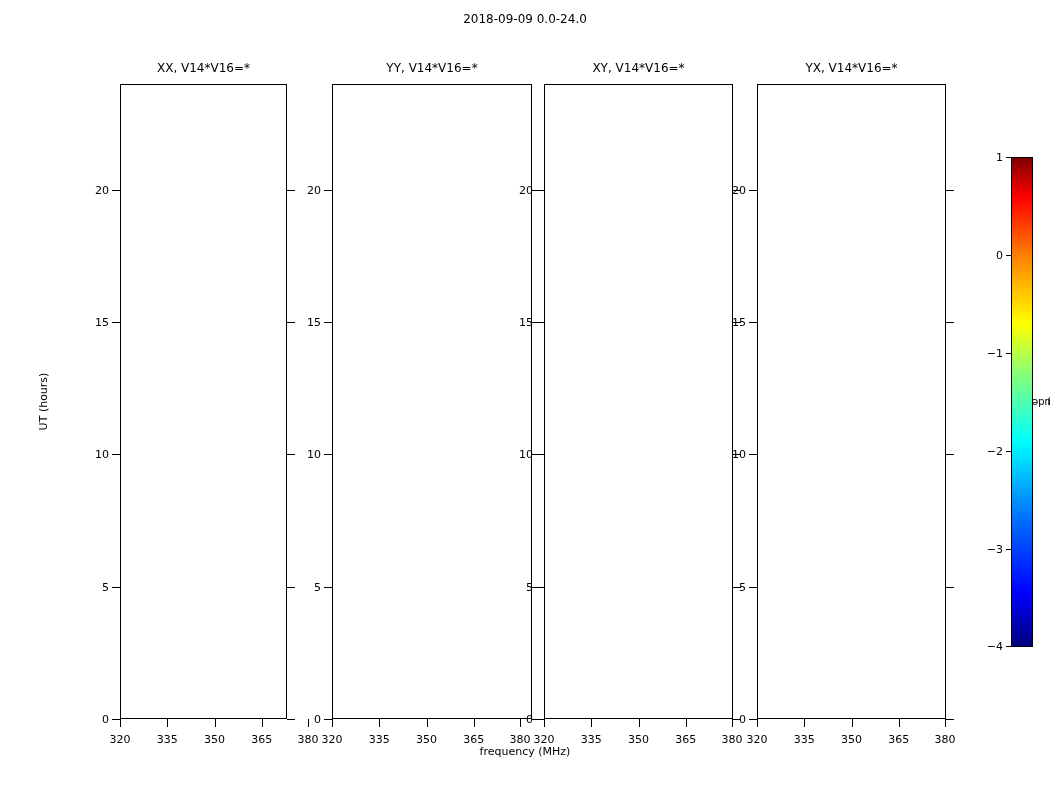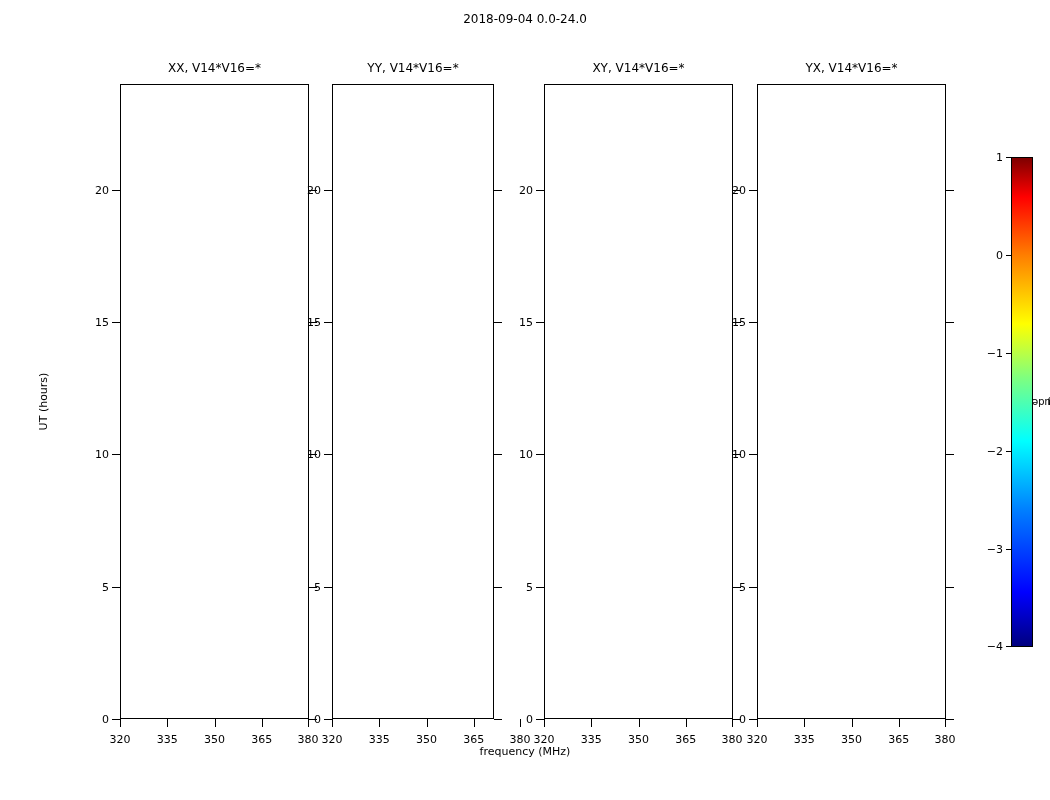"2018-09-04 0.0-24.0" div { text: 2018-09-04 -> 2018-09-09 }
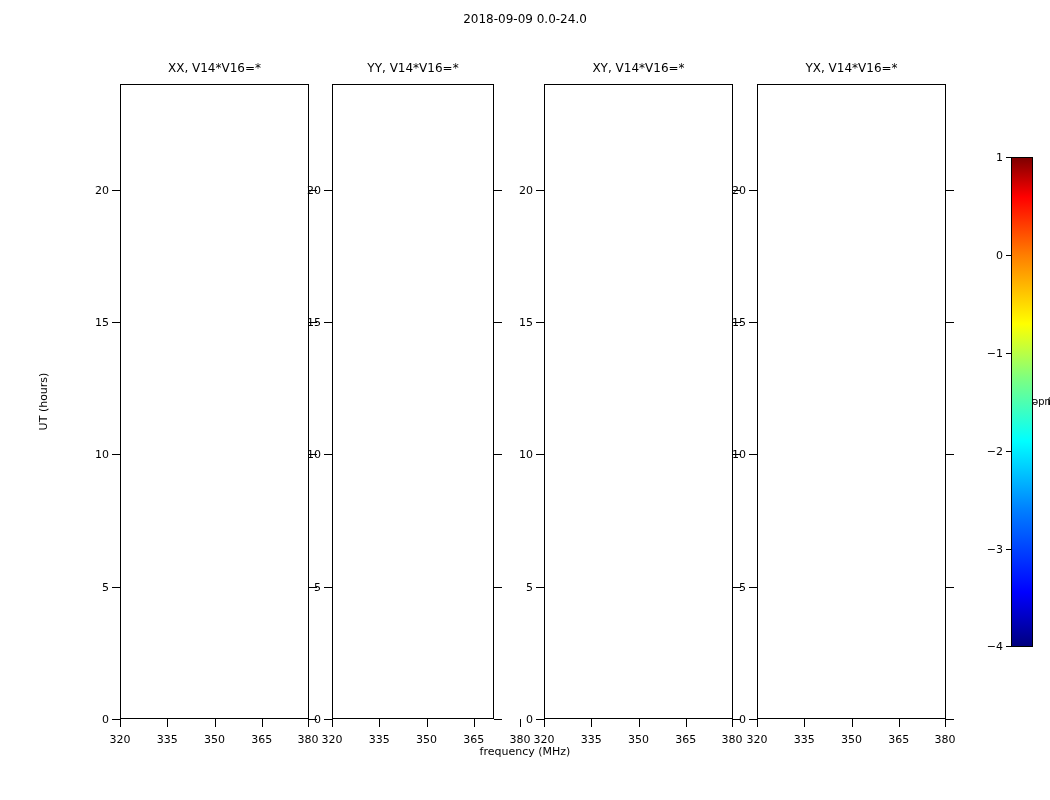"XX, V14*V16=*" div.panel { width: 189px -> 167px }
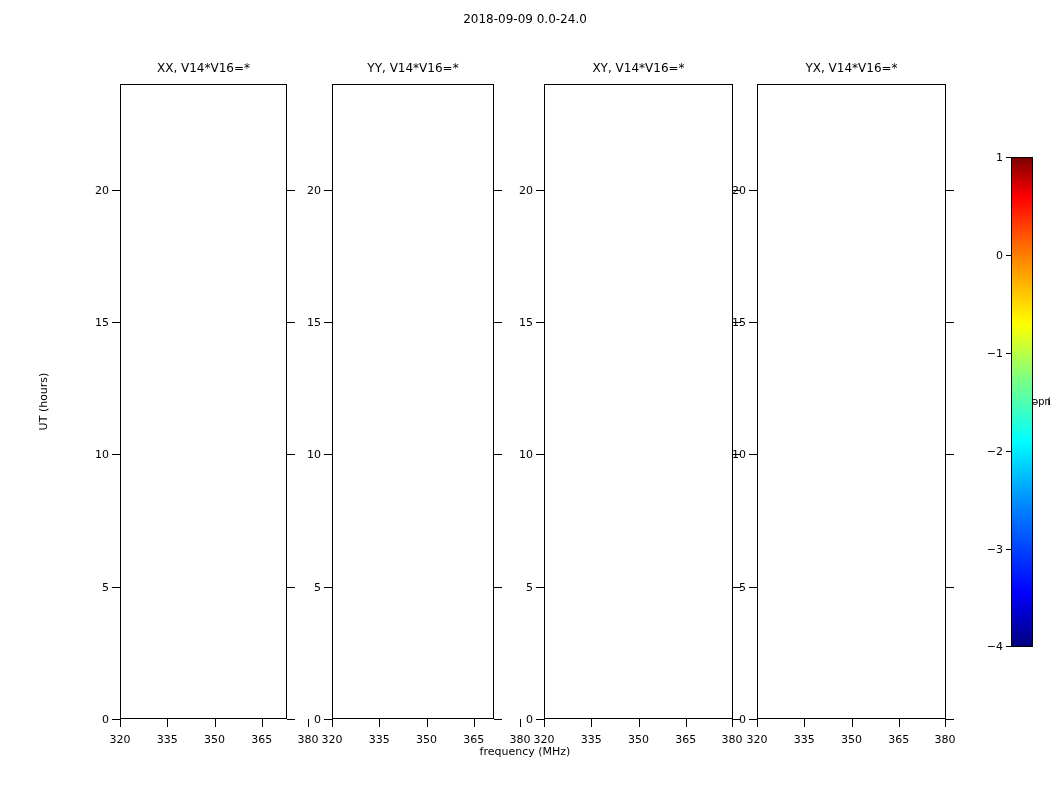"YY, V14*V16=*" div.panel { width: 162px -> 200px }
